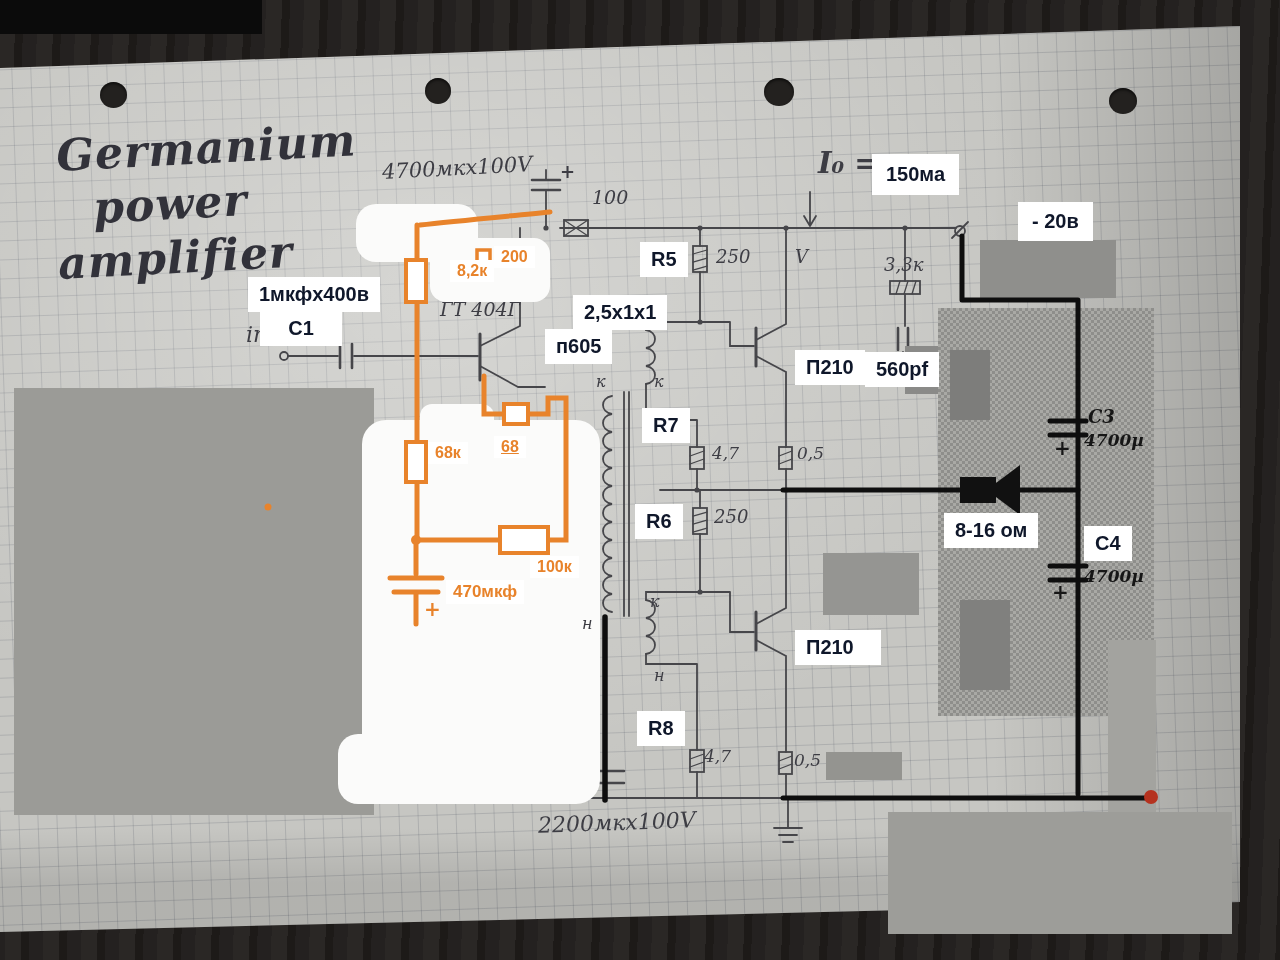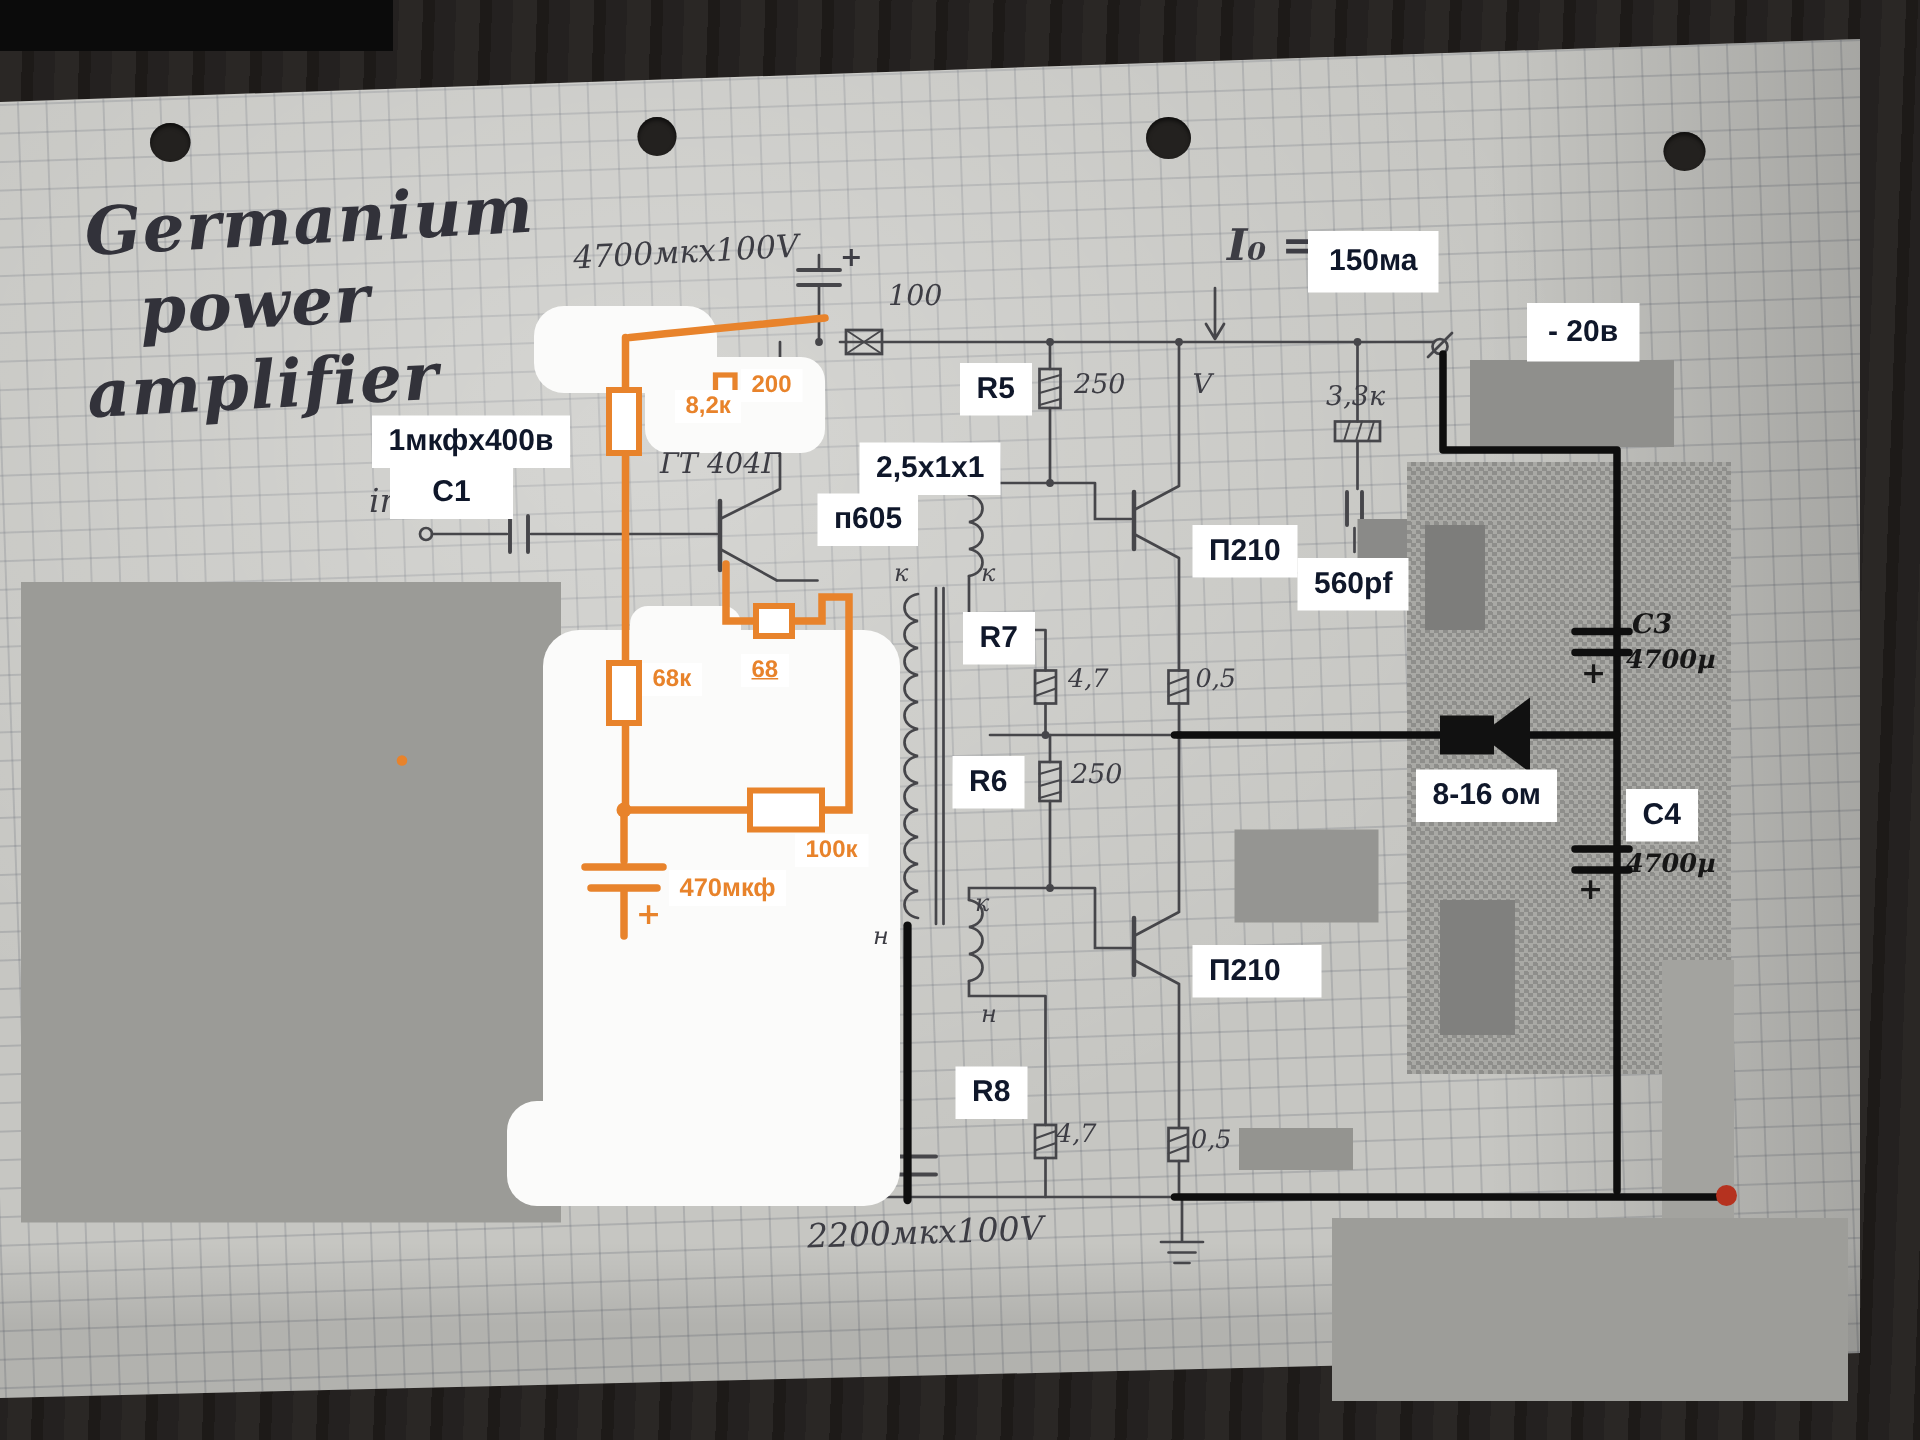"560pf" div.box { top: 372px -> 352px }
